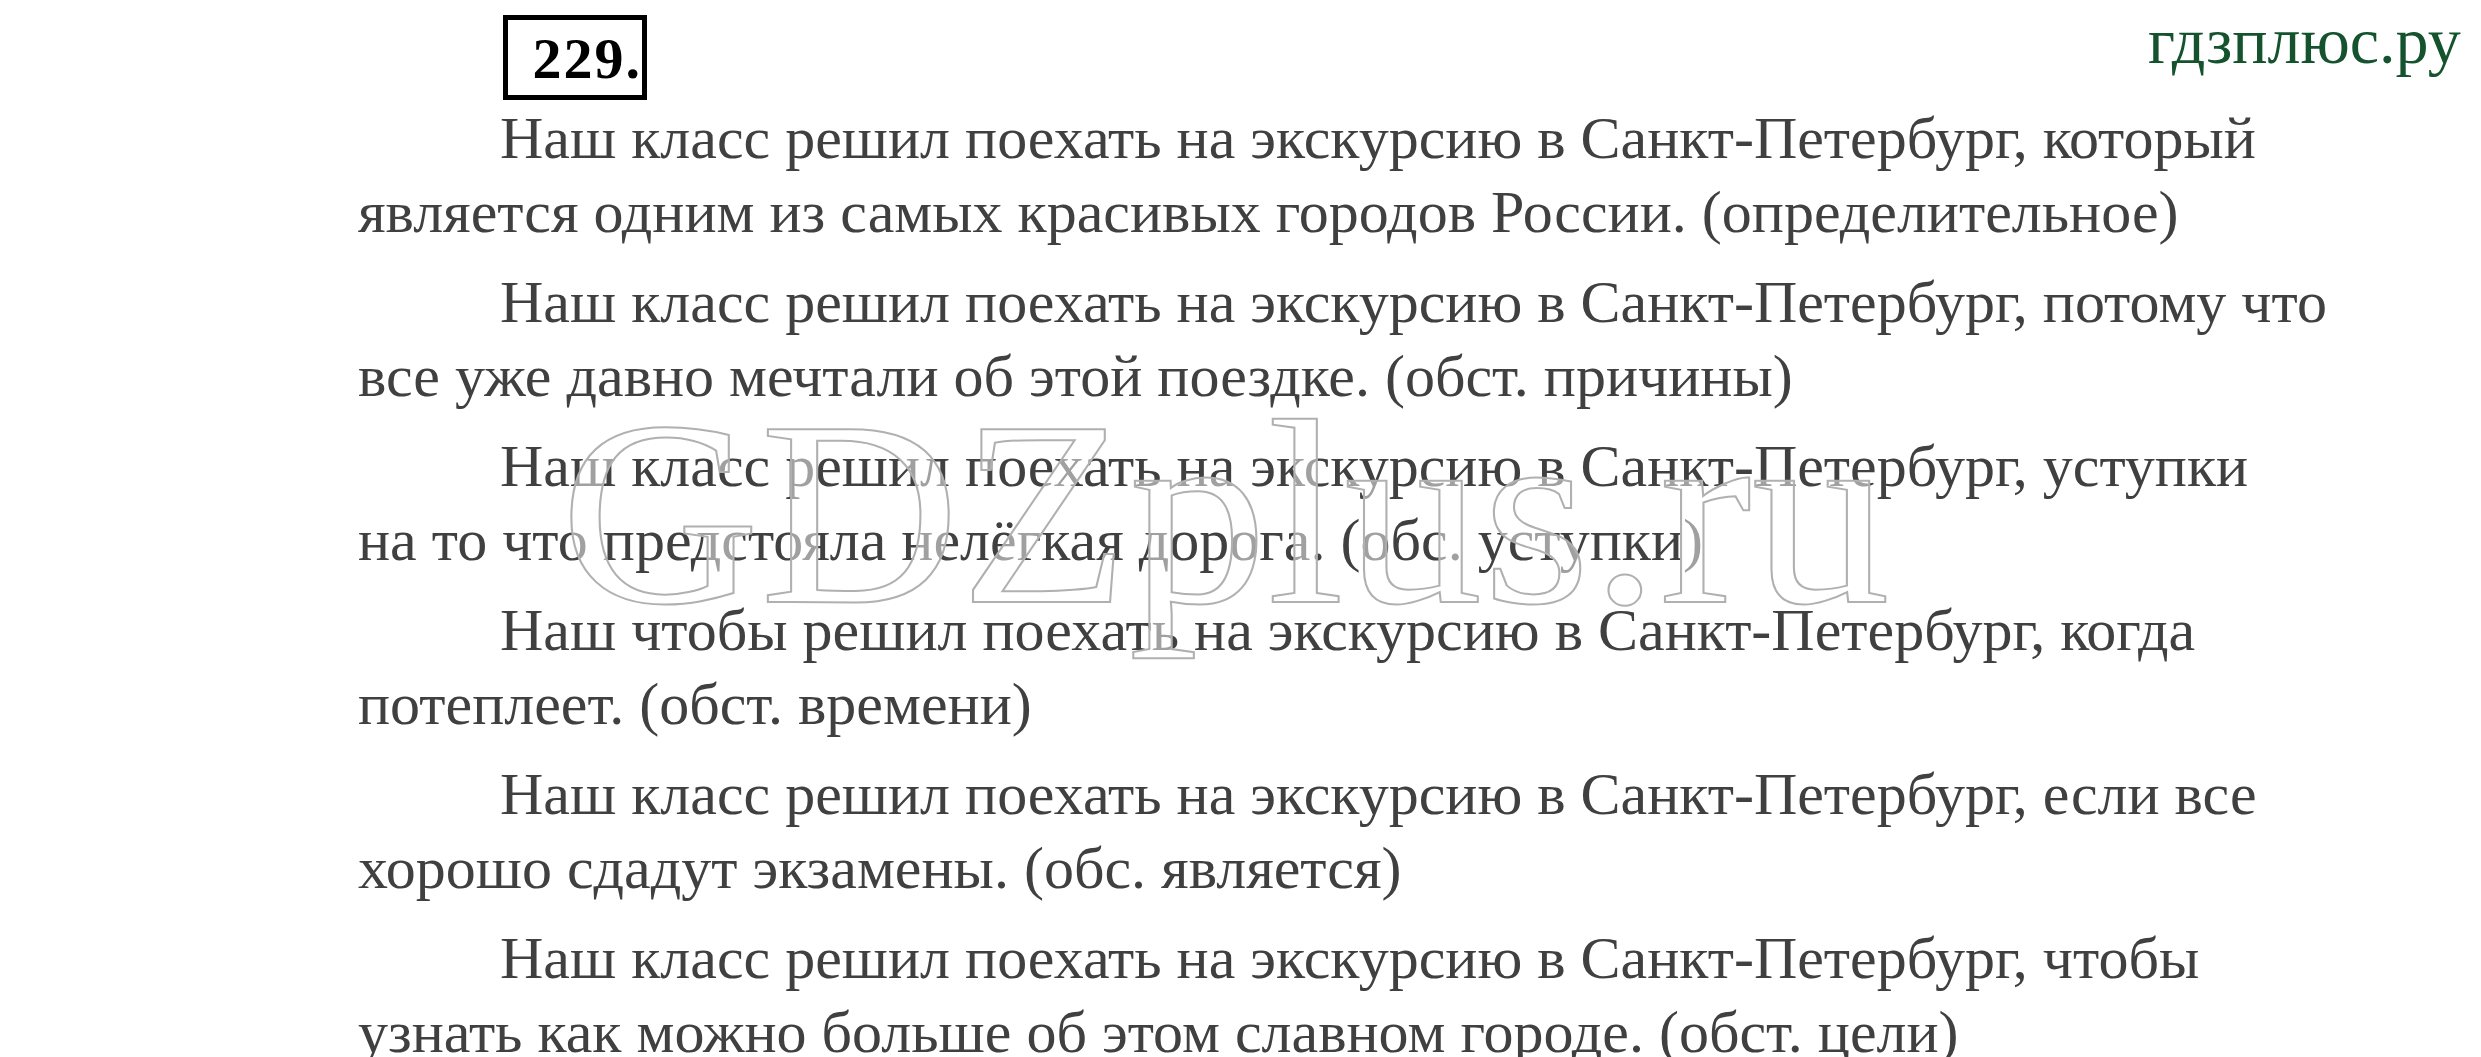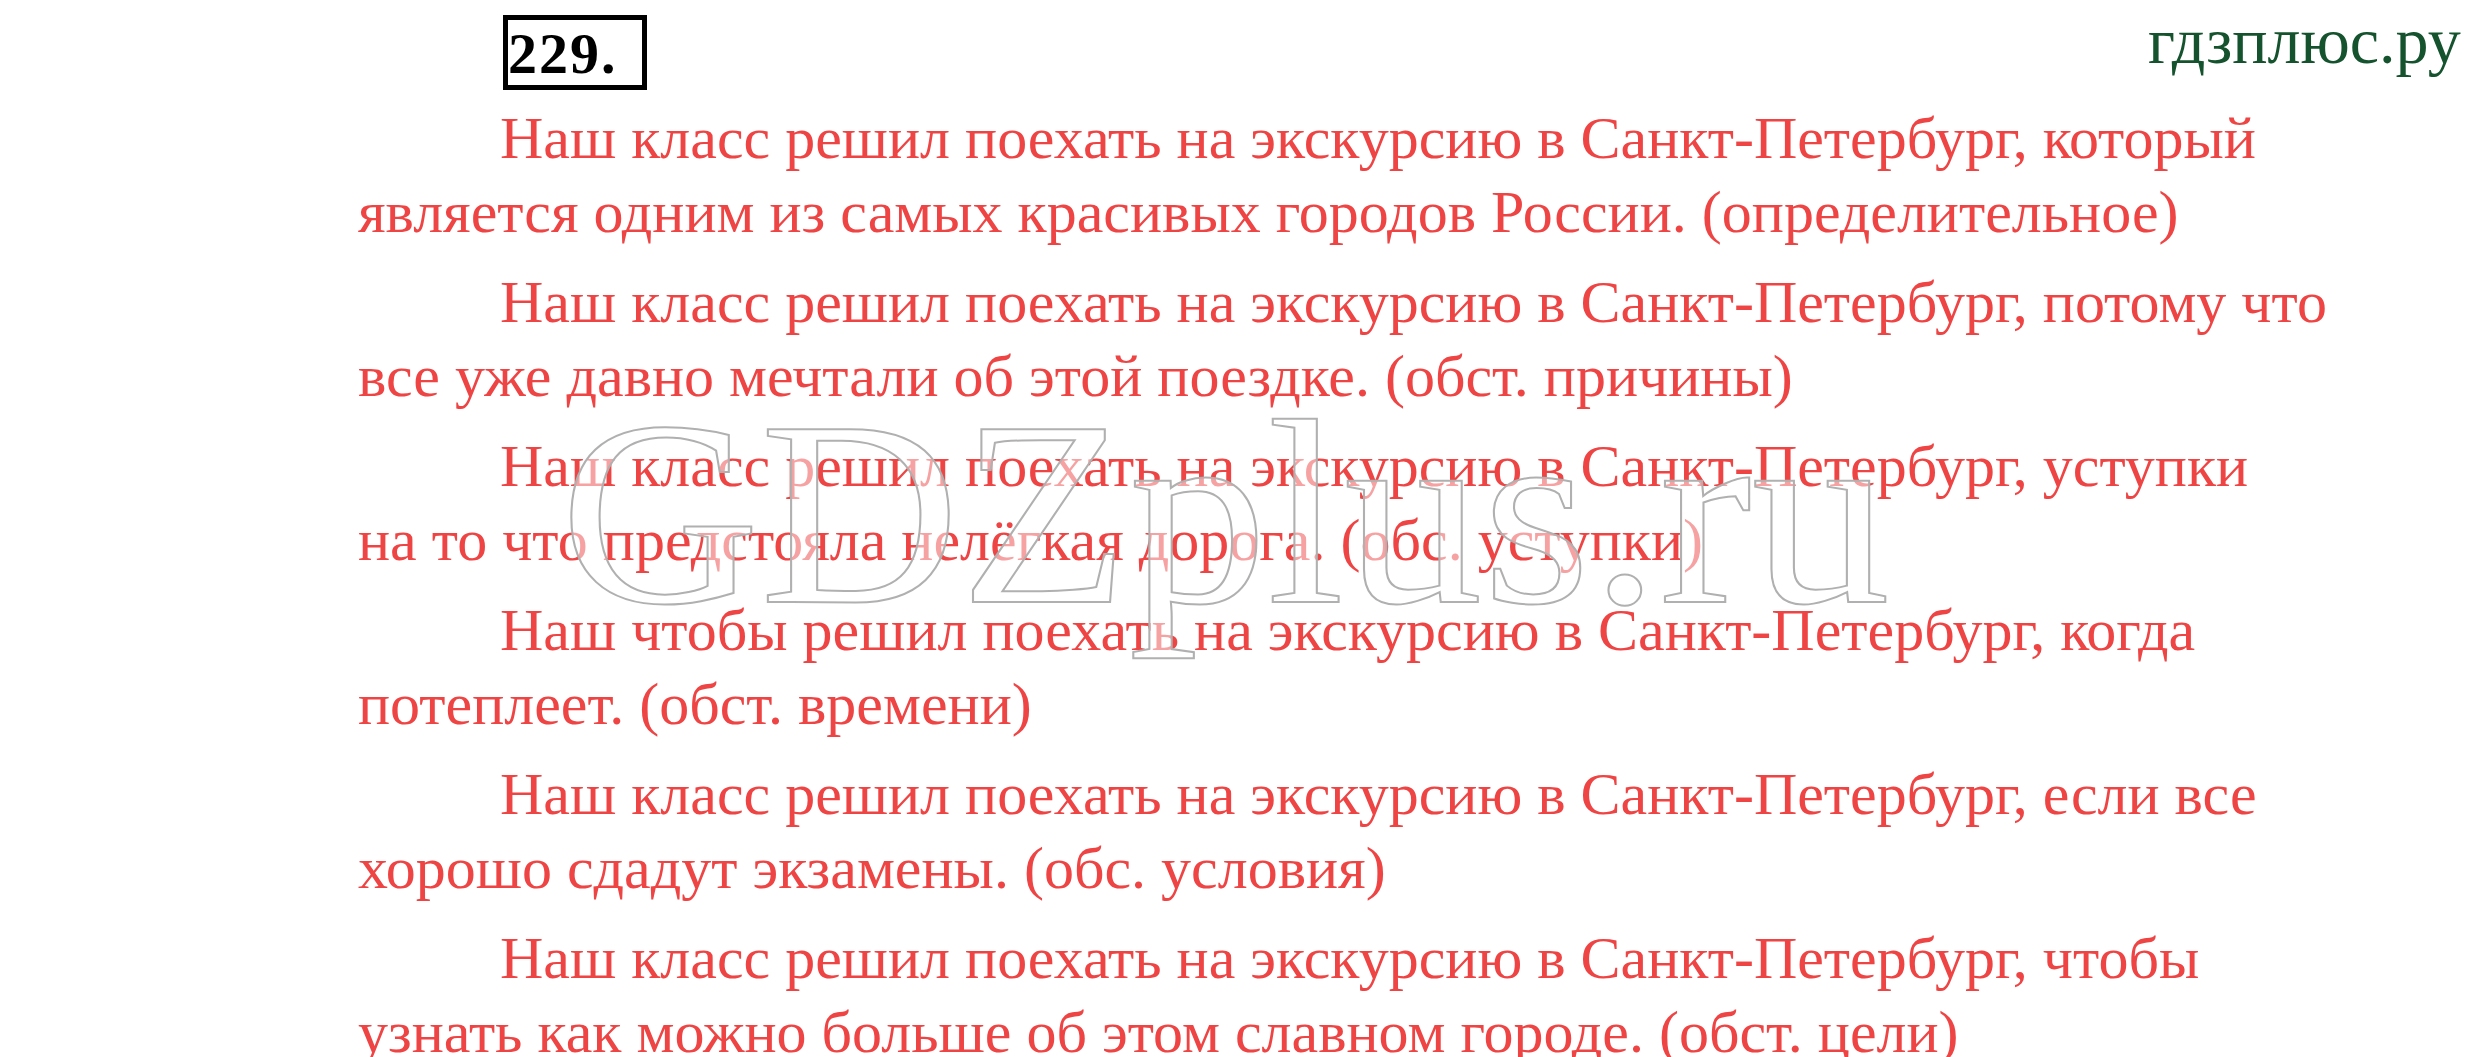"229." .badge { height: 75px -> 85px; justify-content: flex-start -> flex-end }
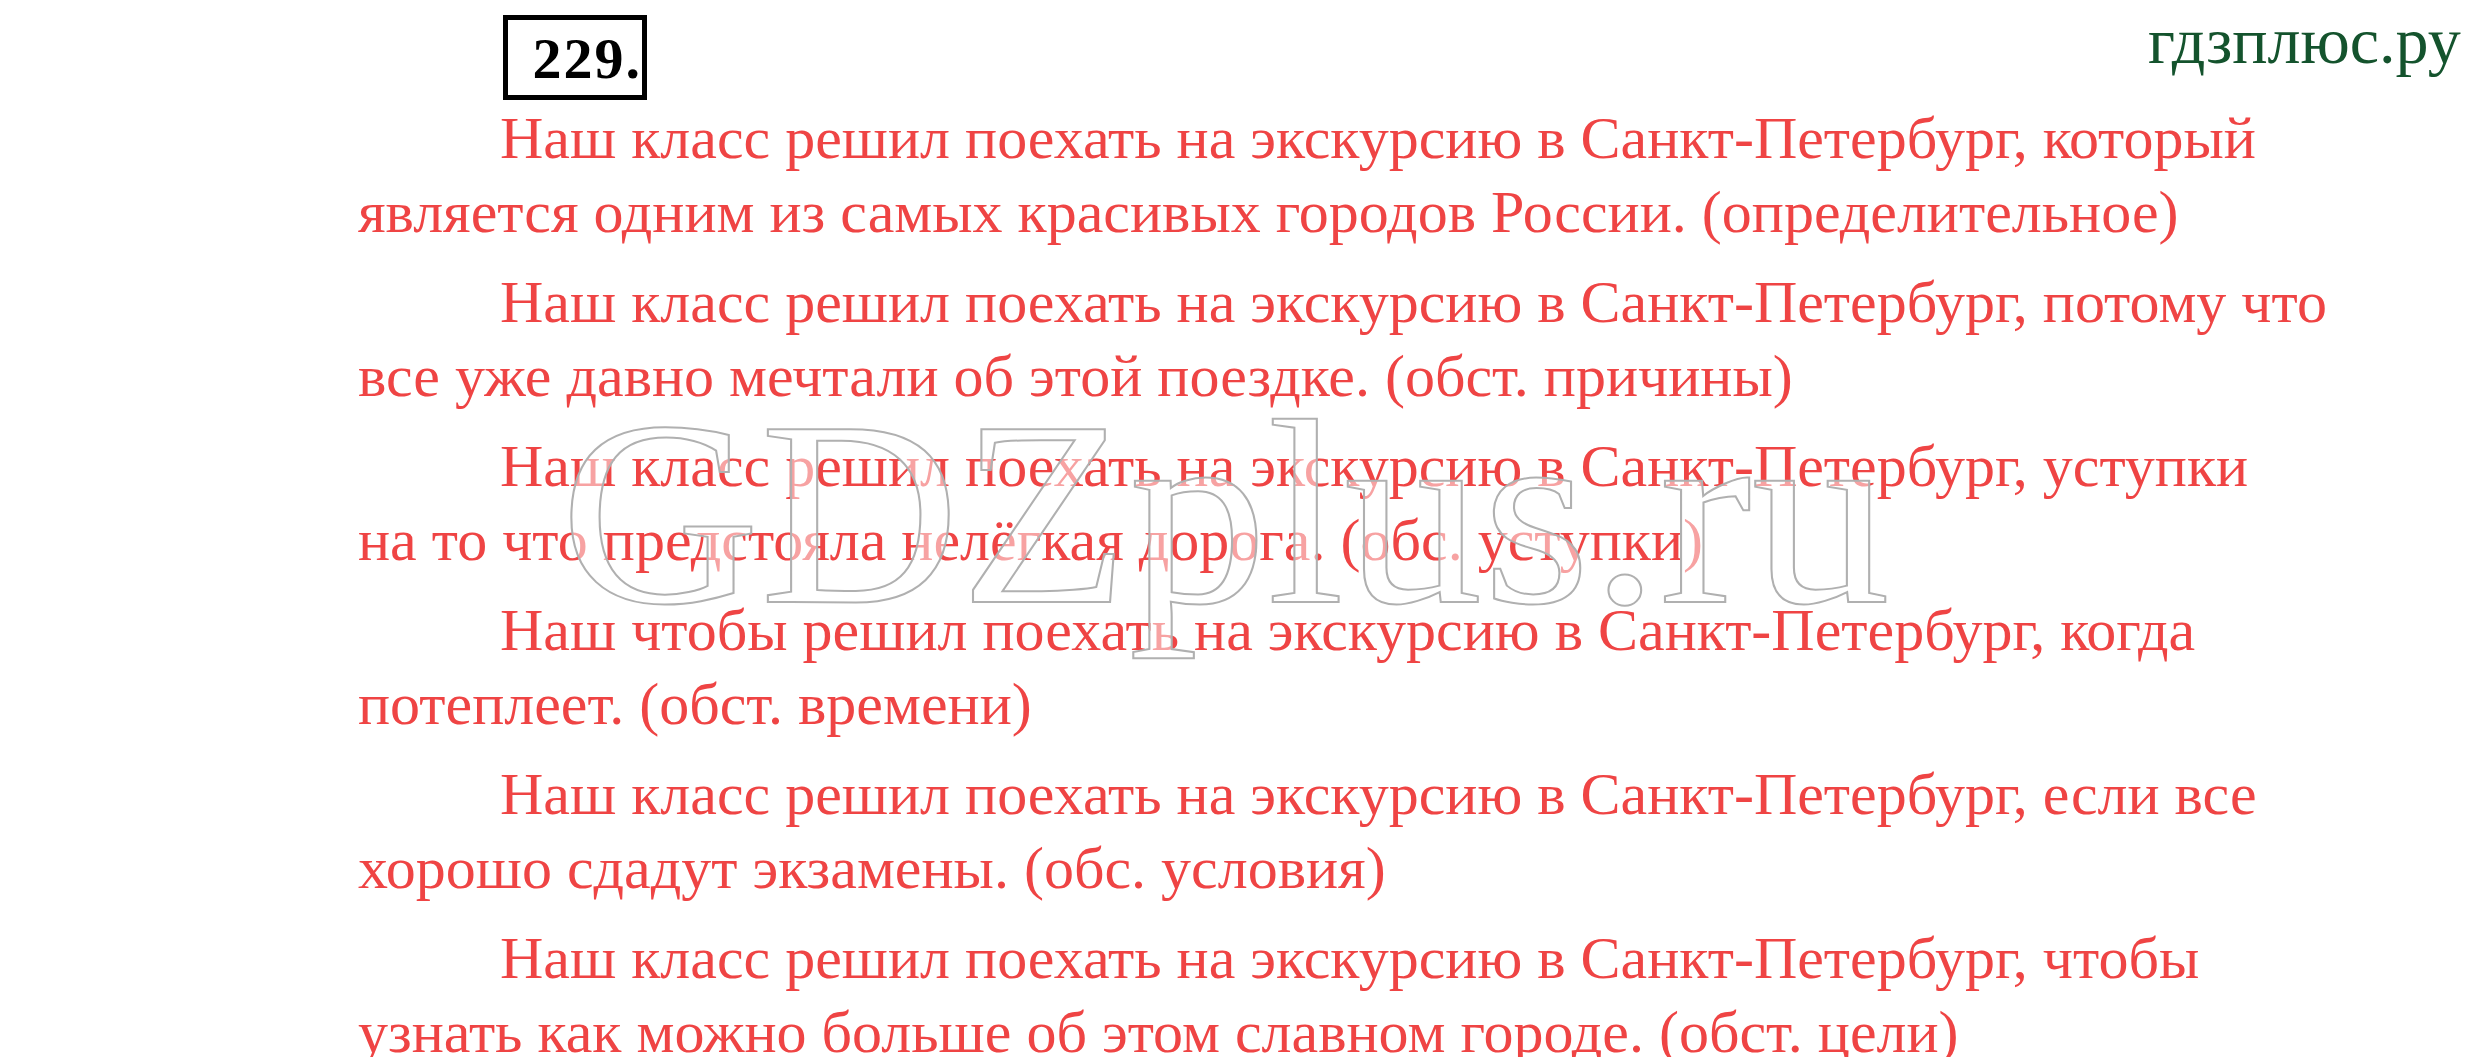"Наш класс решил поехать на" .line { color: #ef4444 -> #404040 }
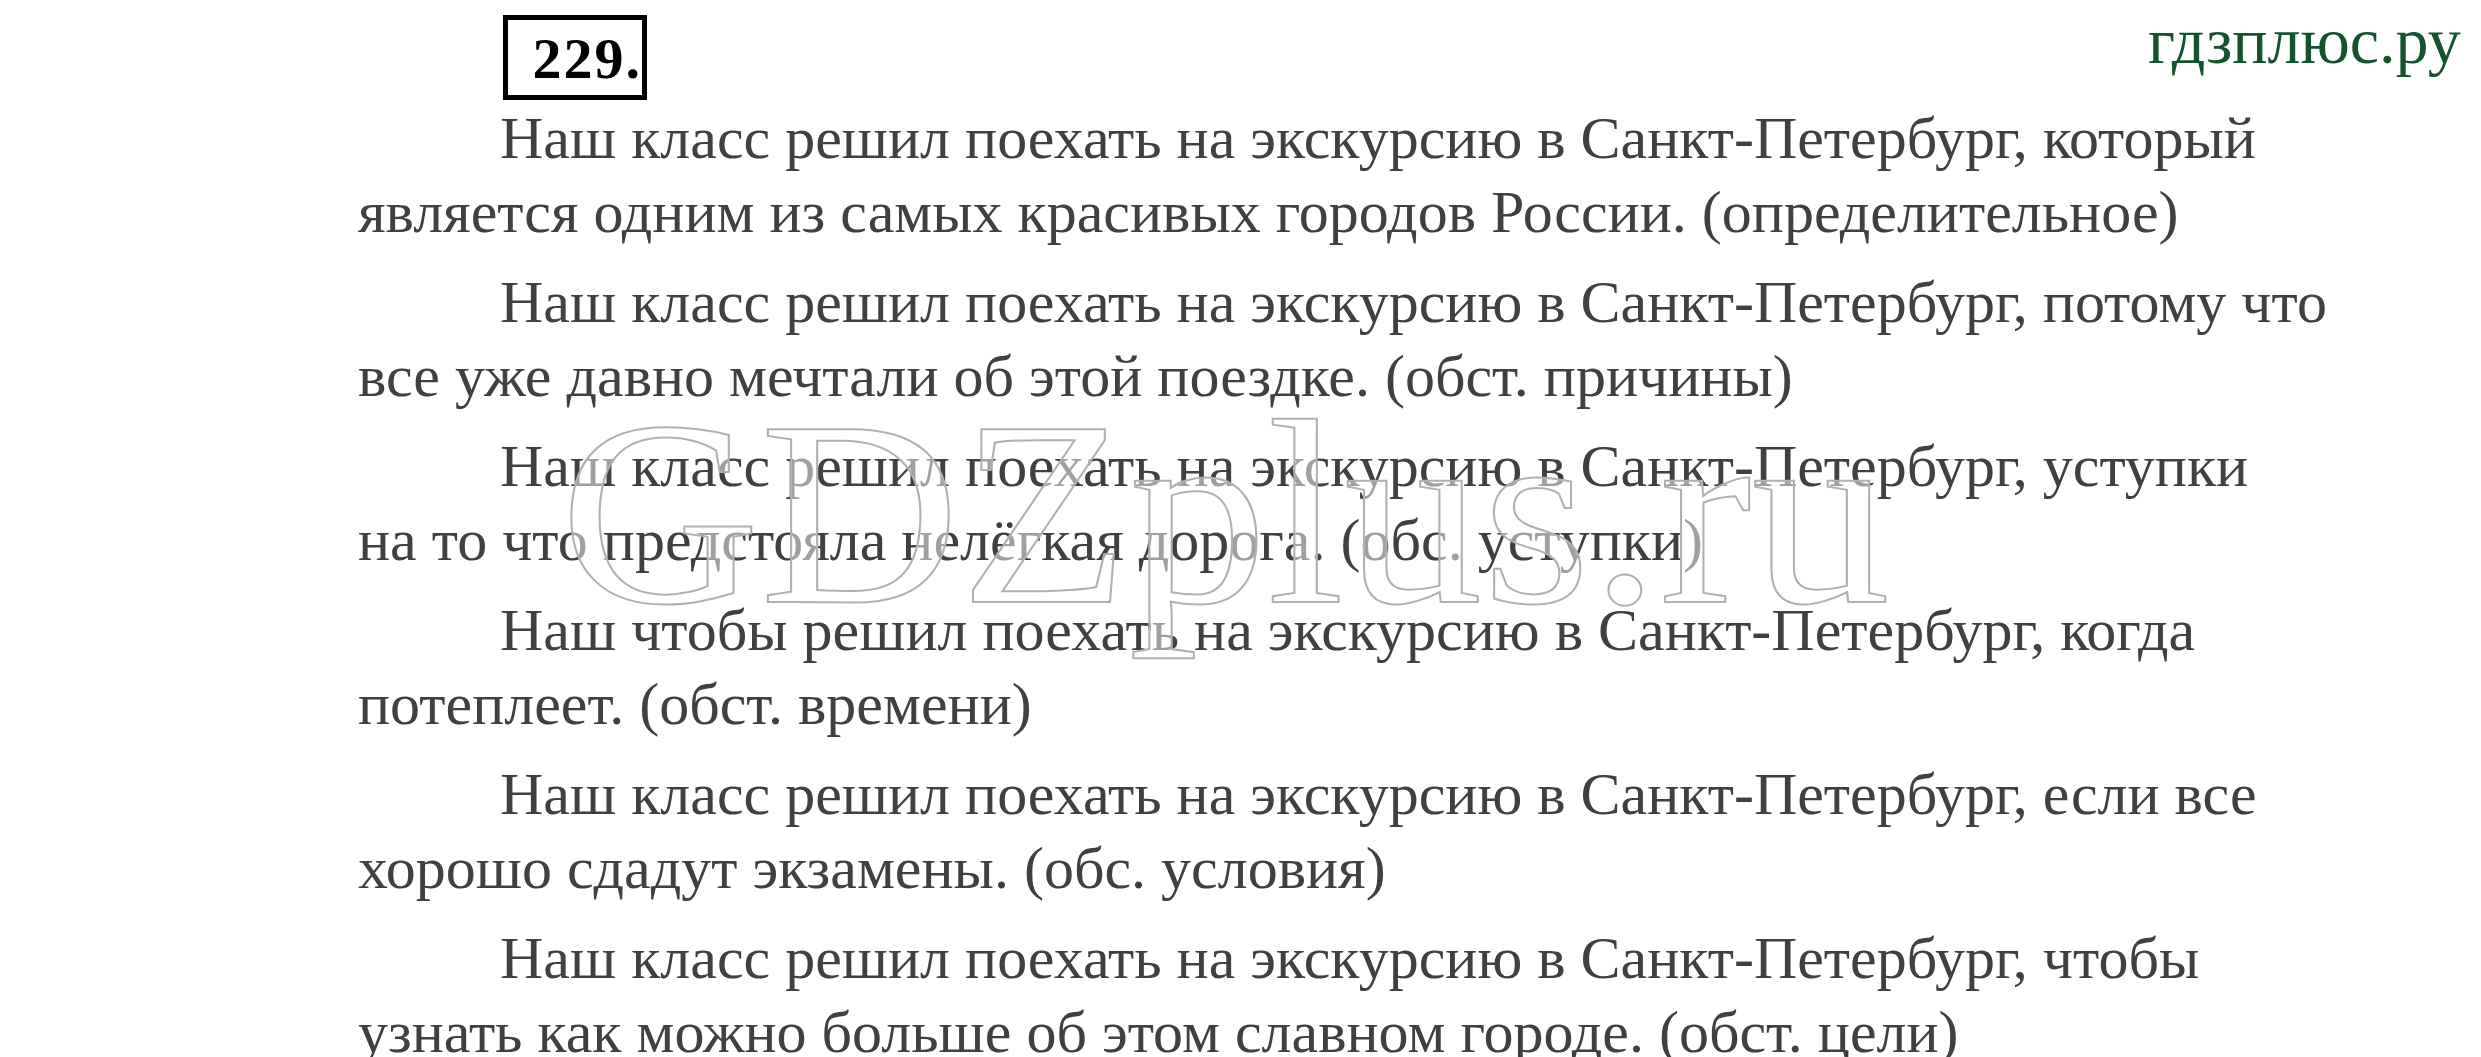"хорошо сдадут экзамены. (обс. условия)" div.line { text: условия -> является }
